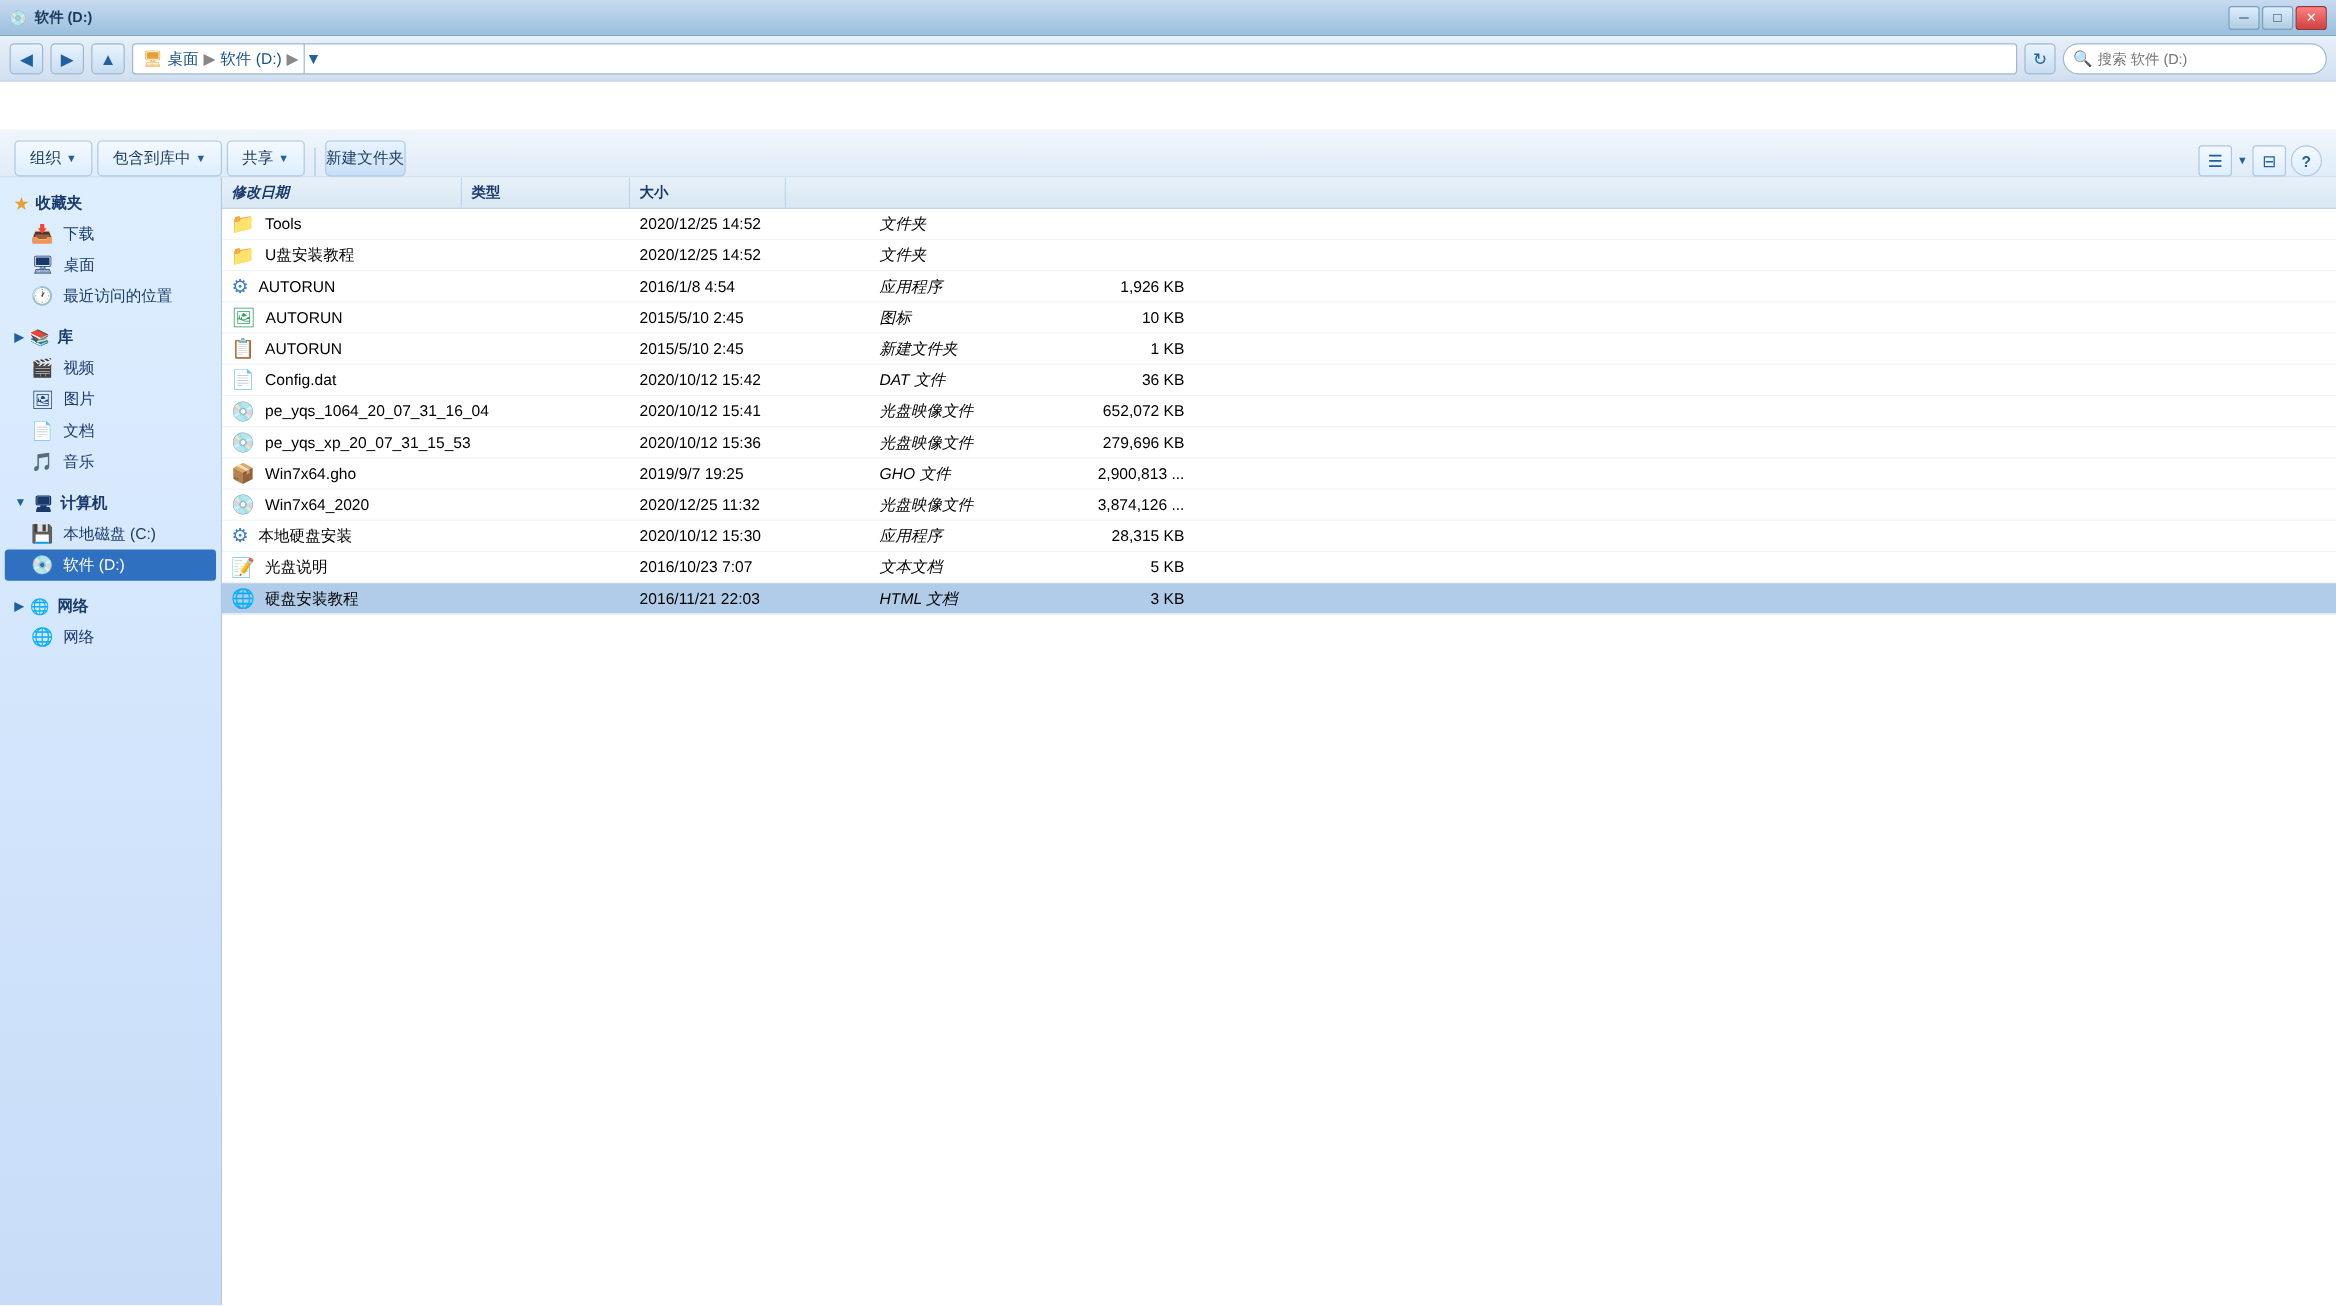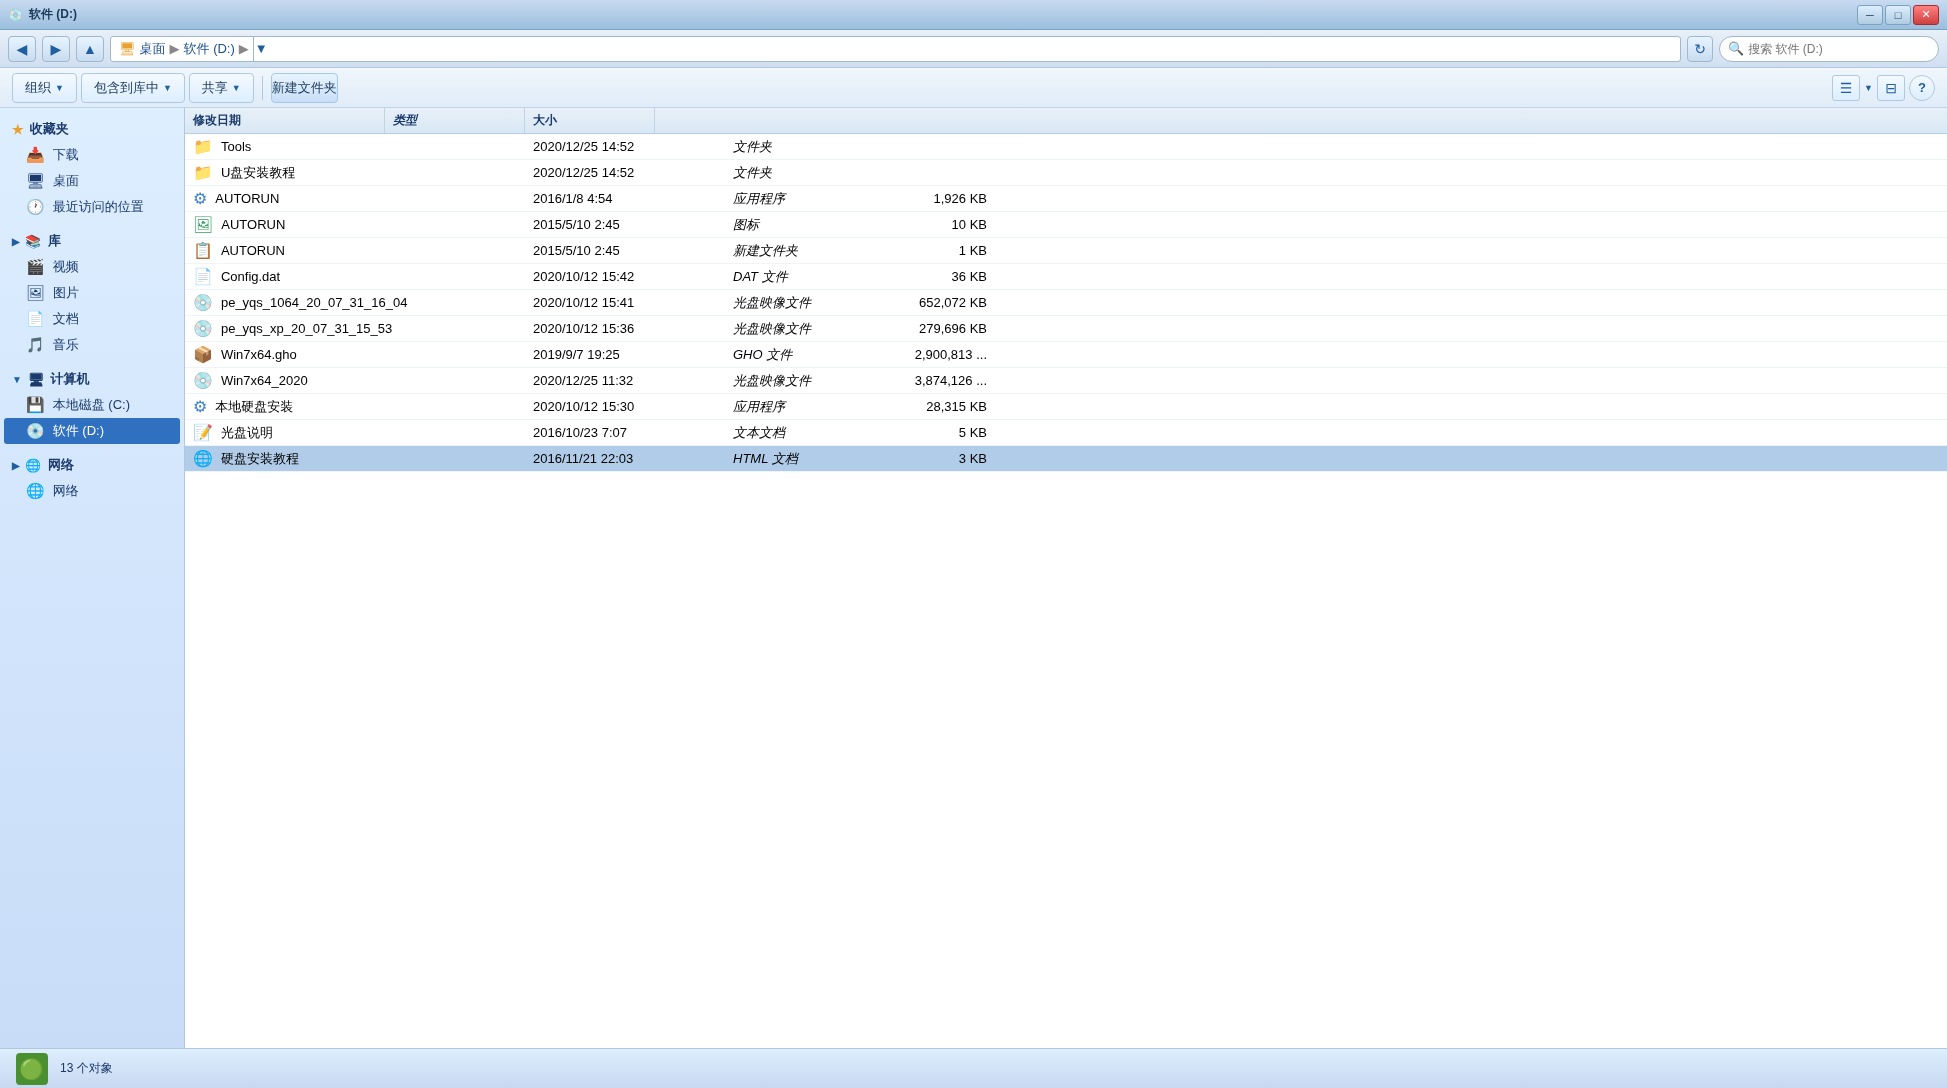"组织" .toolbar { align-items: center -> flex-end; margin-top: none -> 40px }
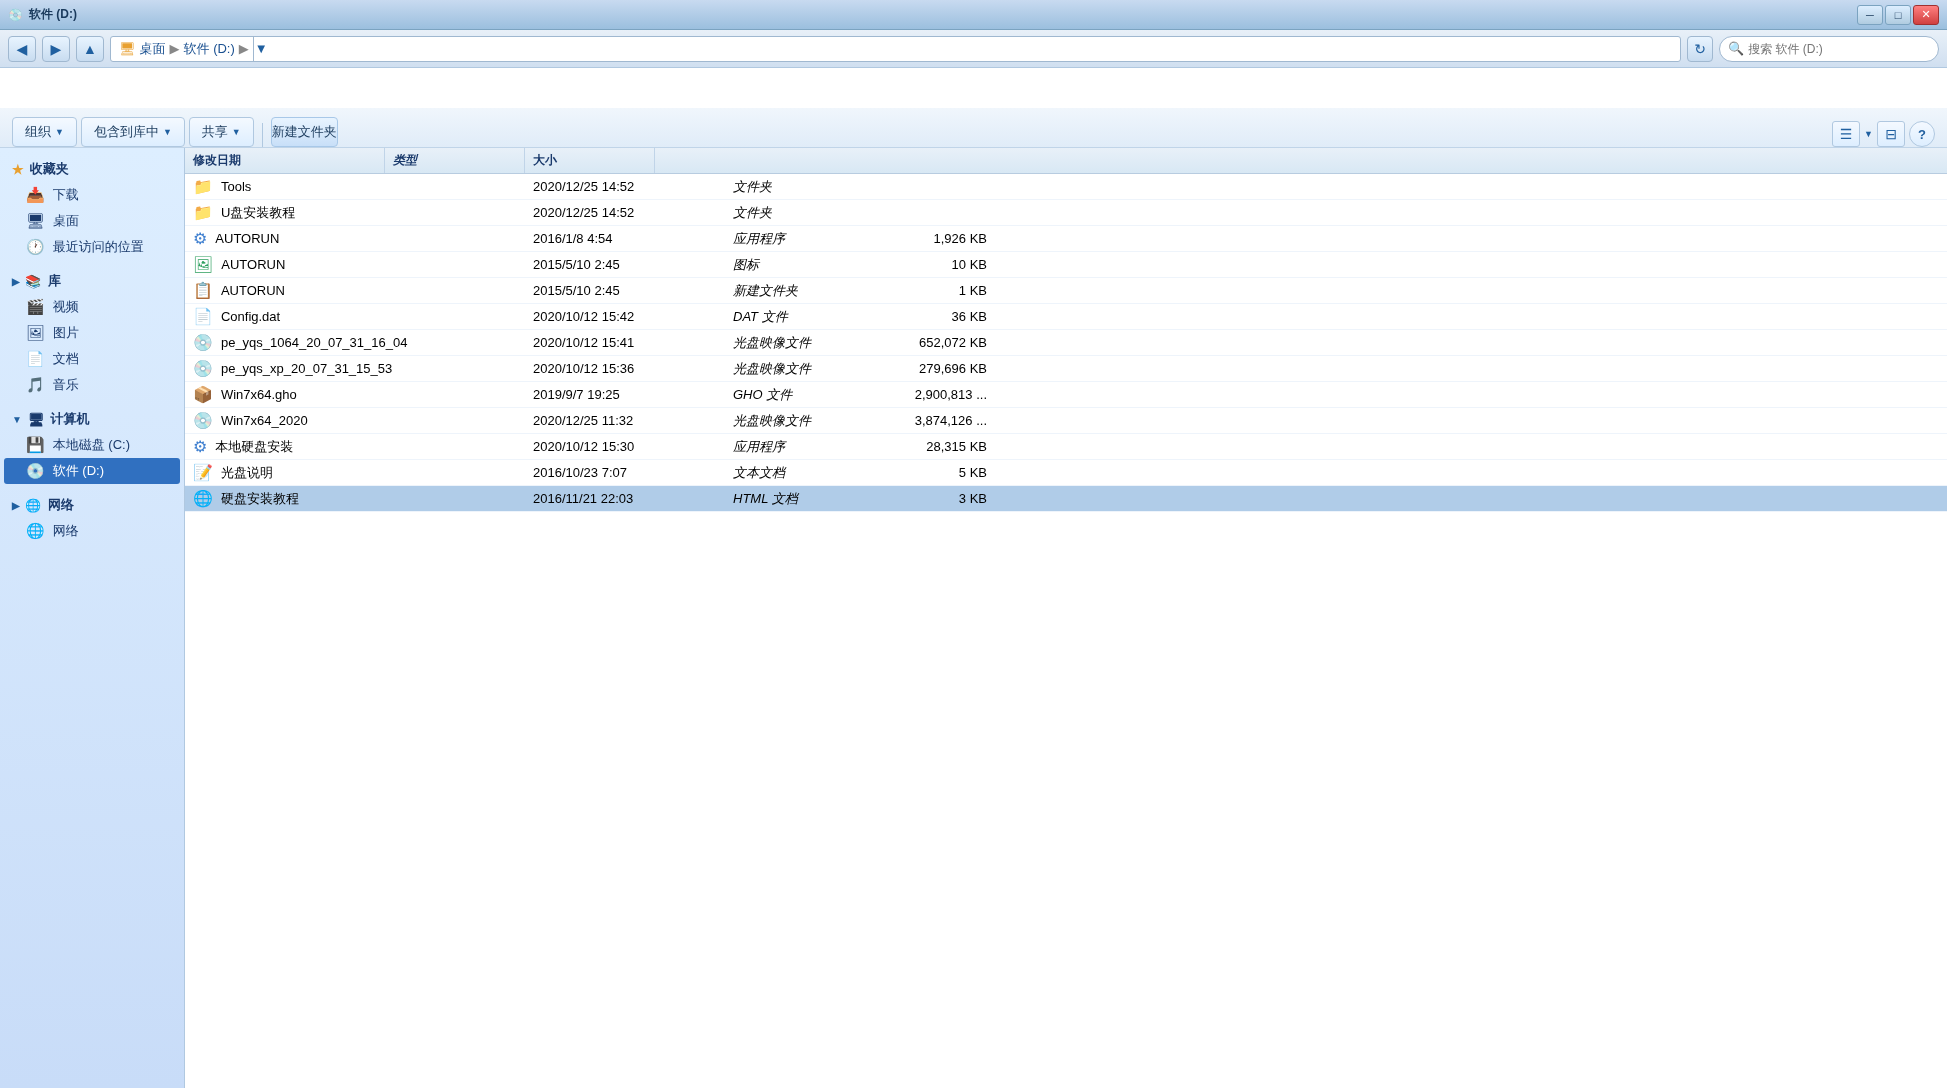"修改日期" .col-date { font-style: none -> italic }
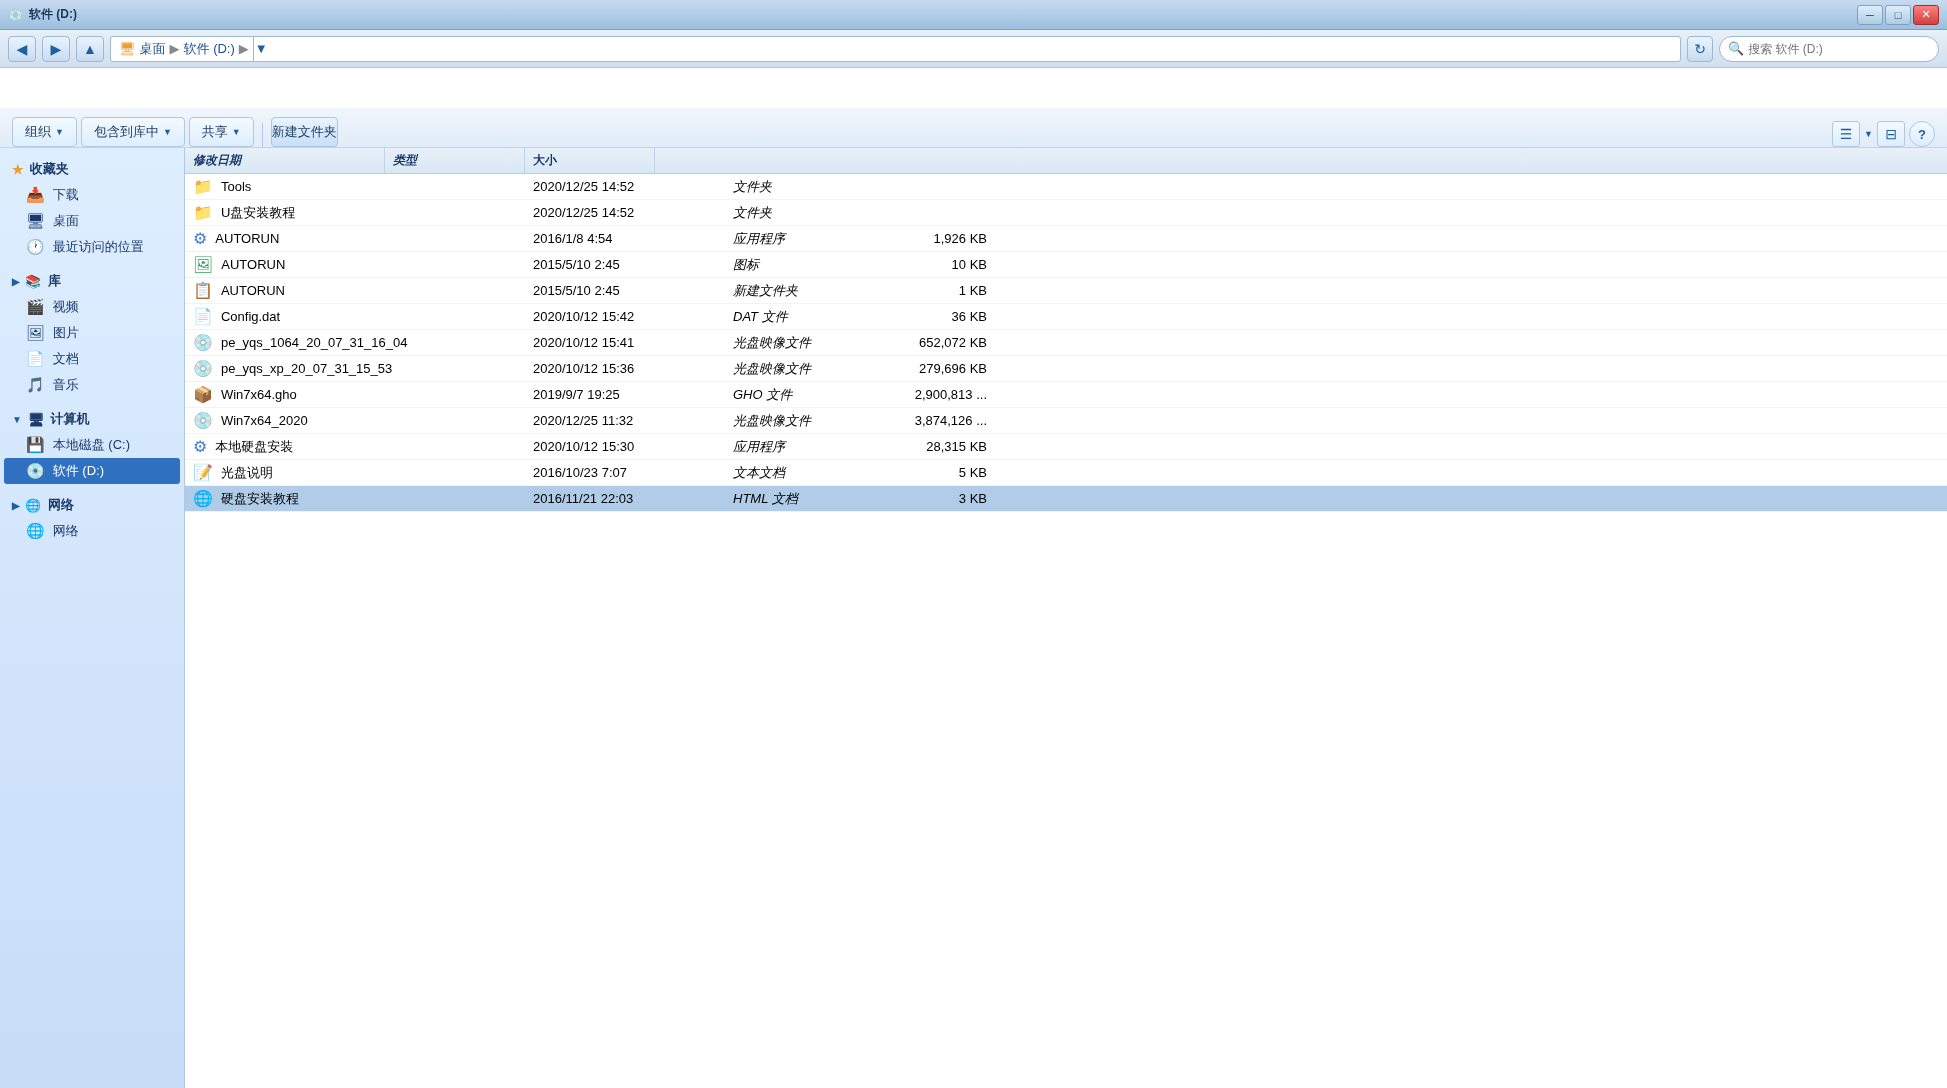"类型" .col-type { font-style: italic -> none }
